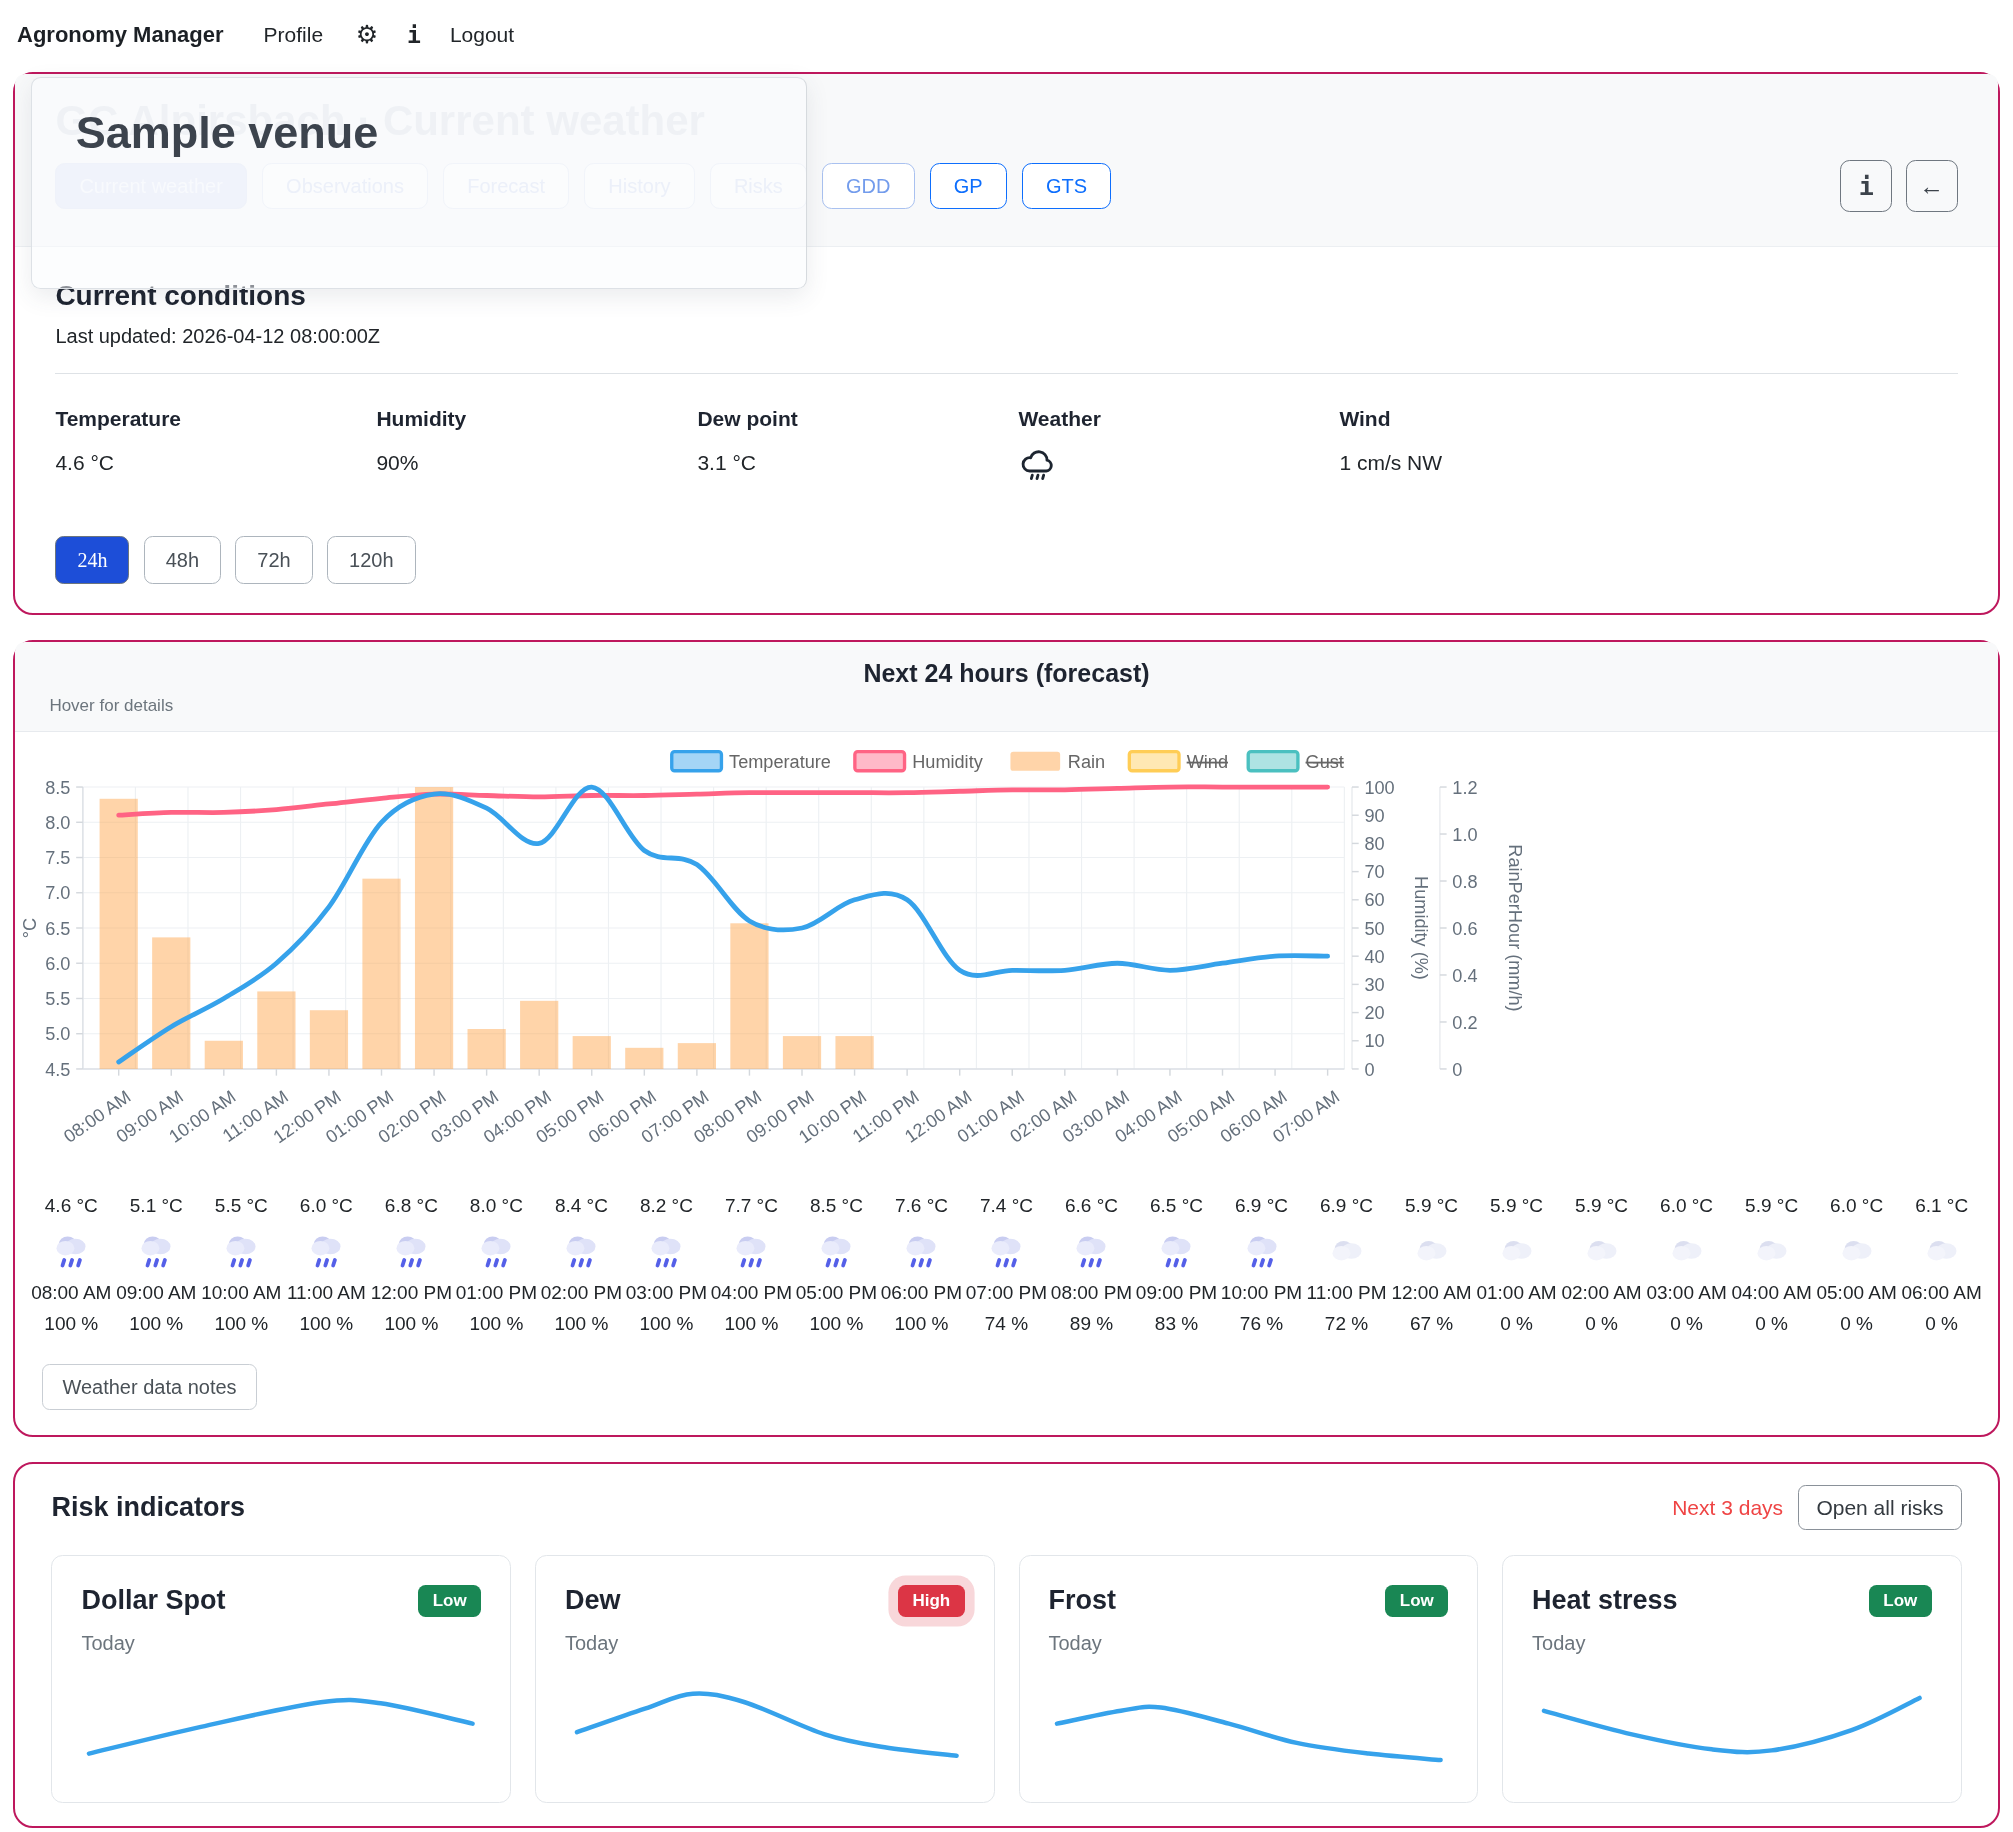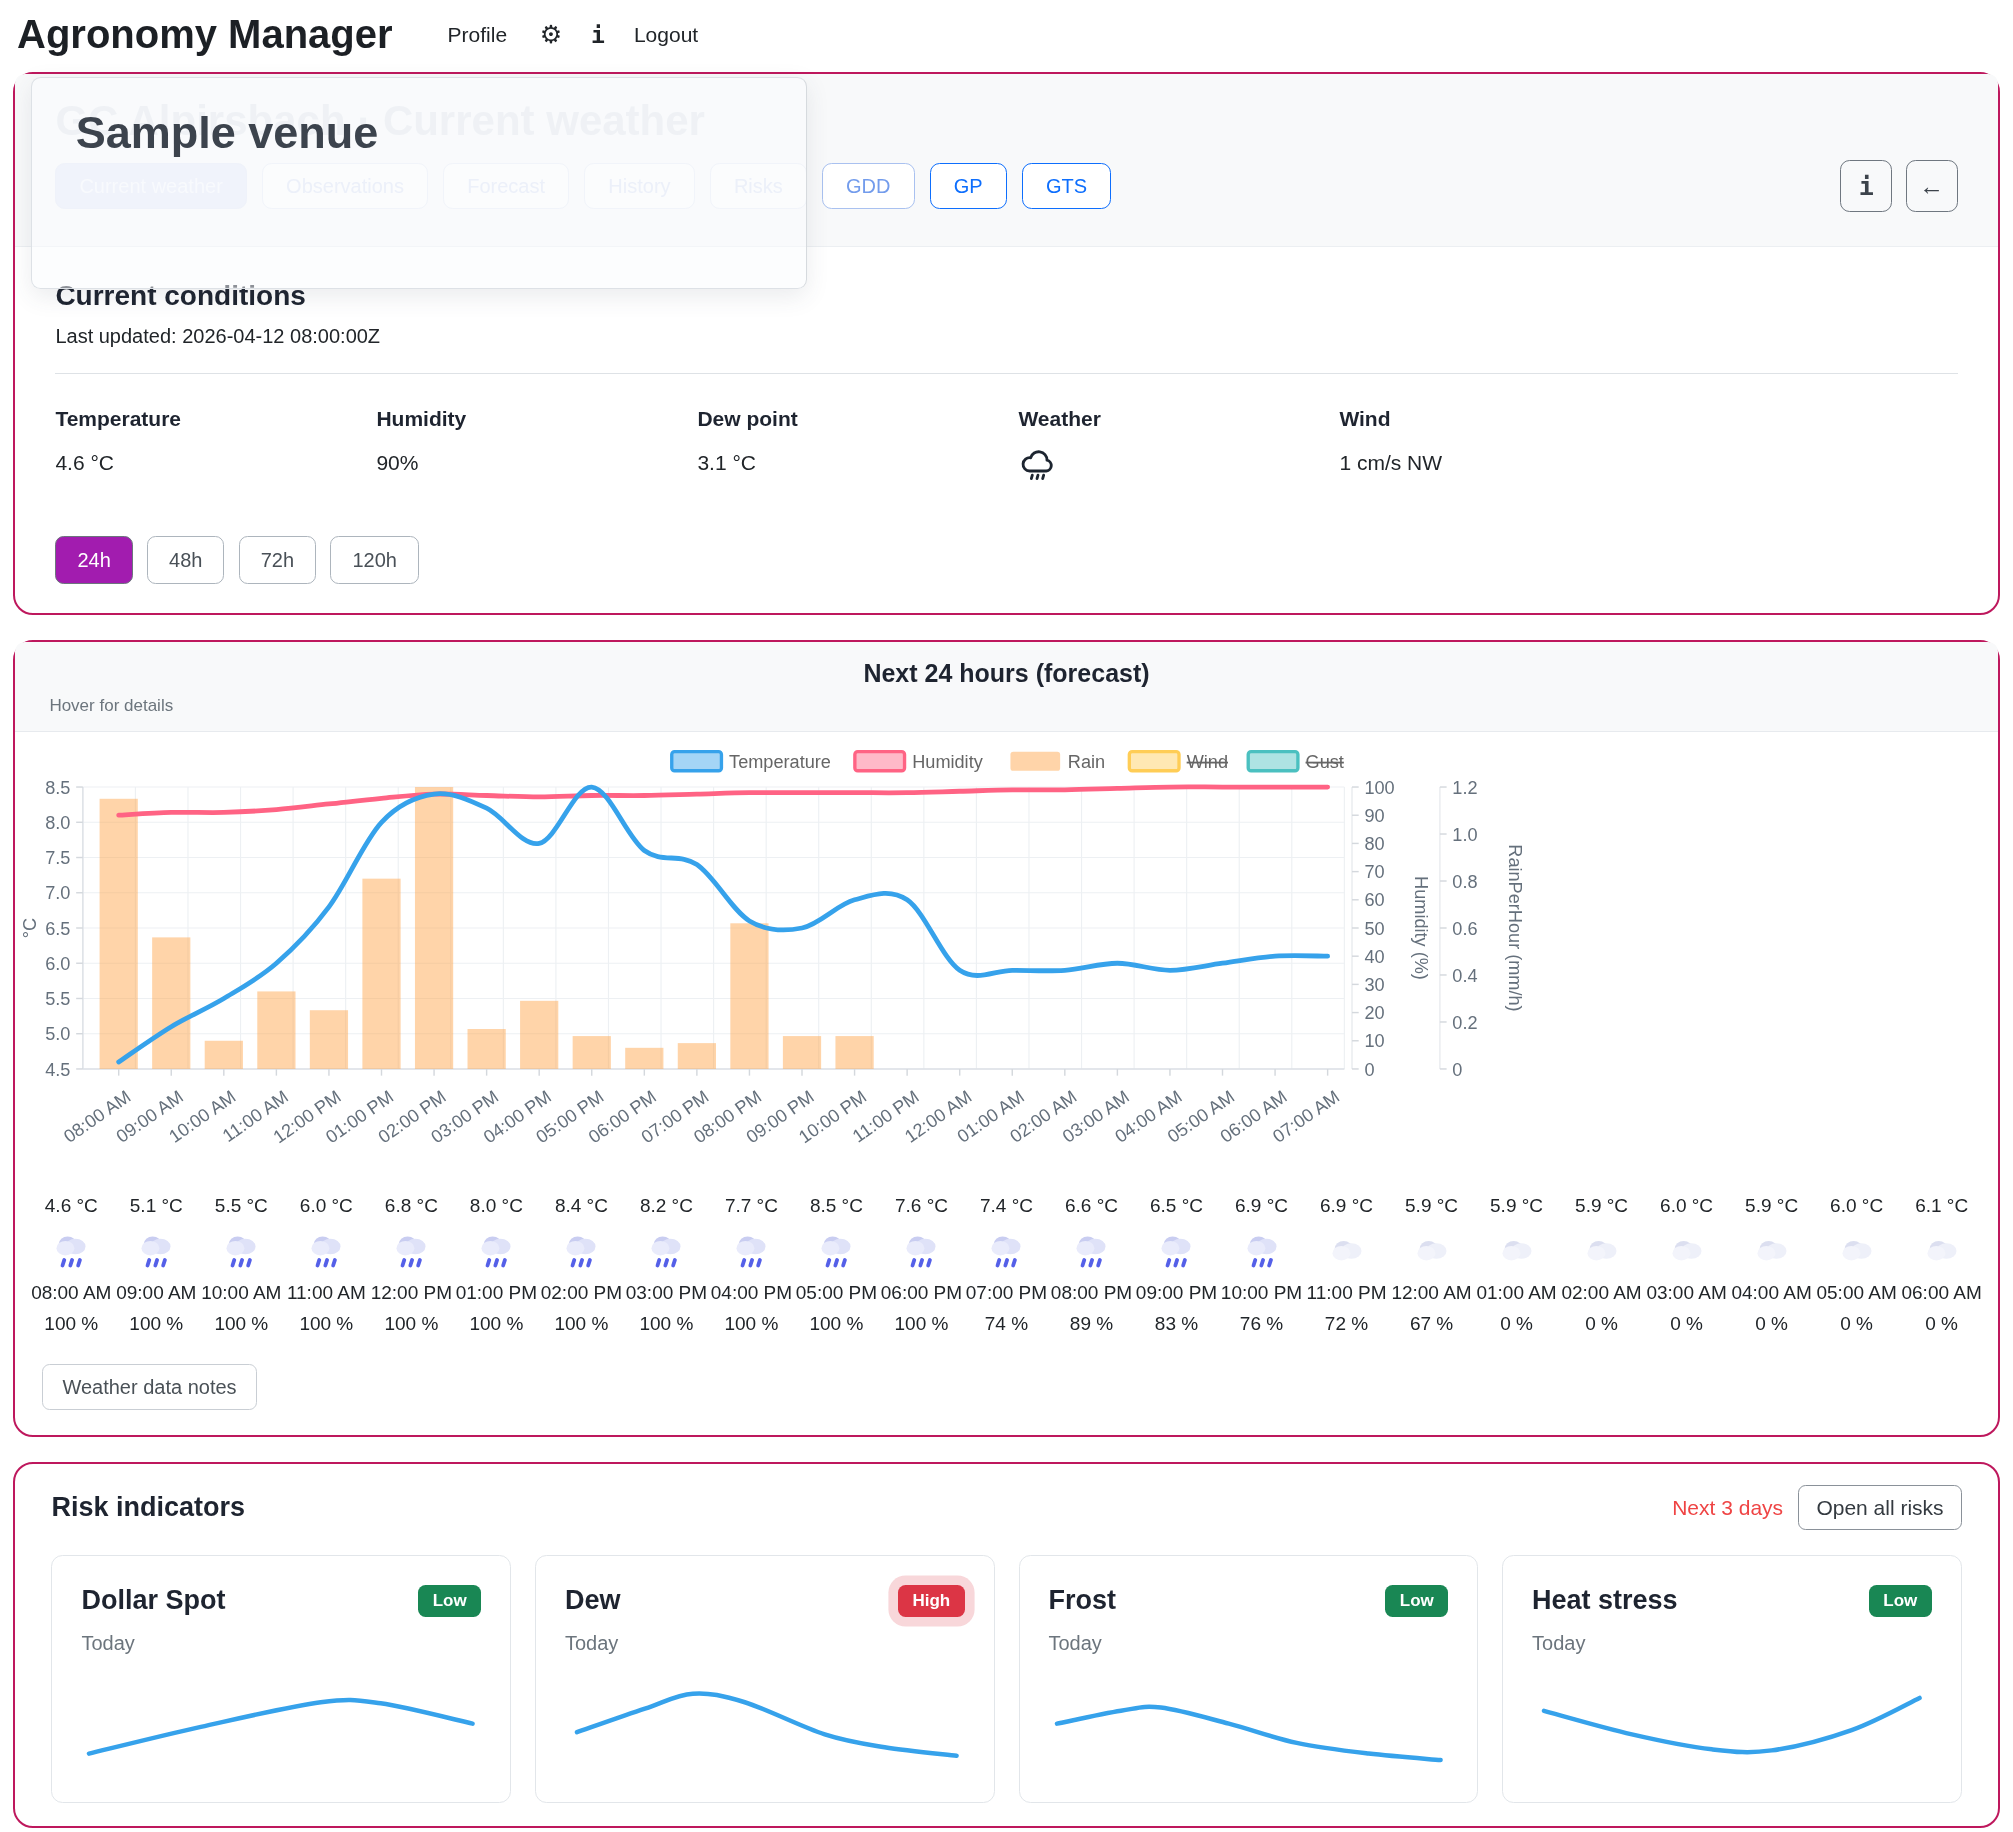"Agronomy Manager" .brand { font-size: 40px -> 22px; margin-right: 55px -> 40px }
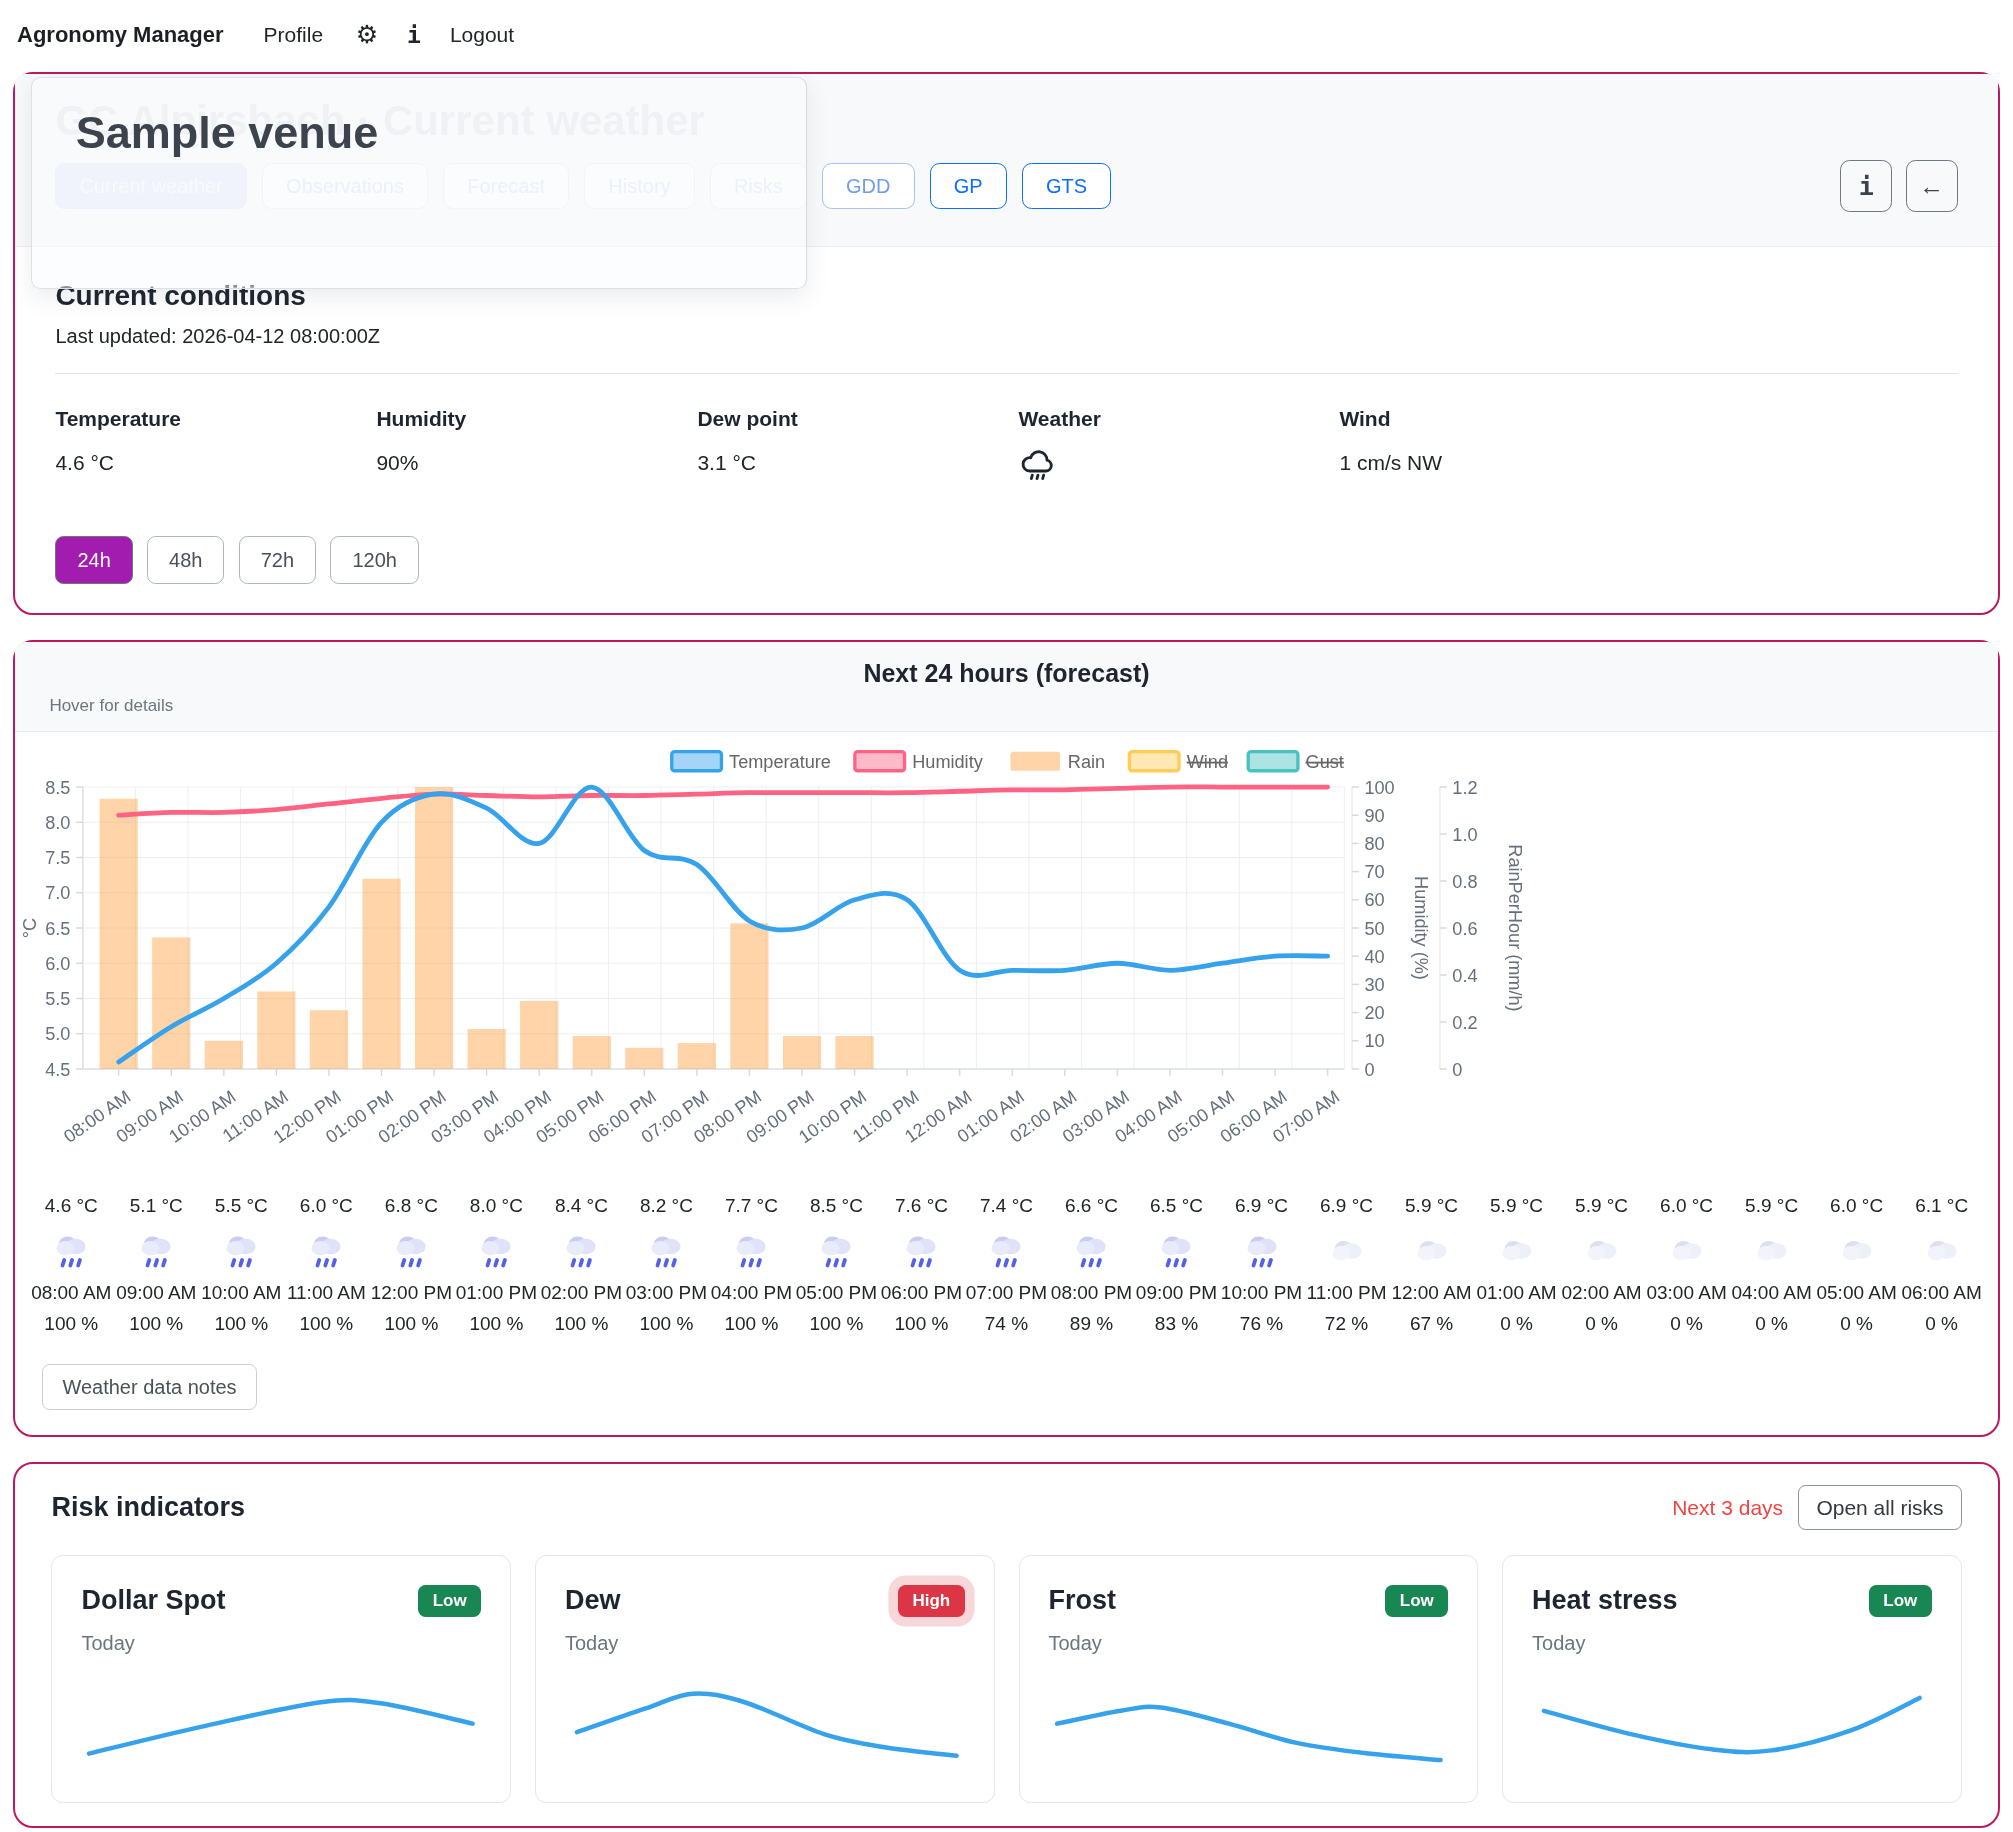"24h" .range-btn.active { background: #a21caf -> #1d4ed8; font-family: none -> Liberation Serif, serif }
